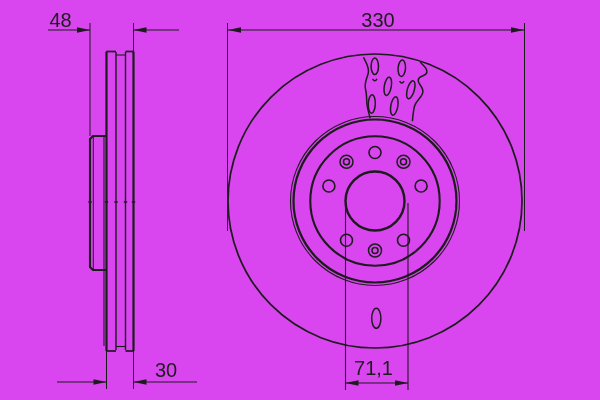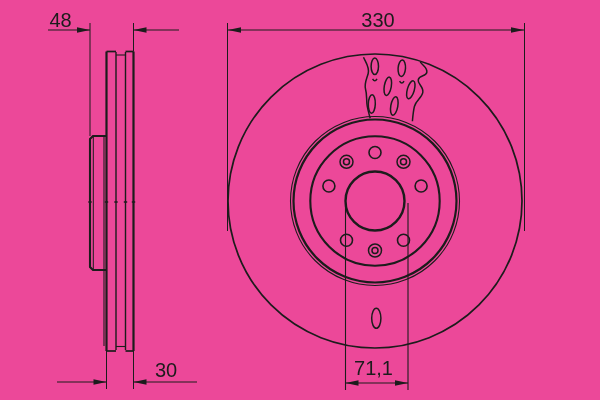"48" .stage { background: #ec4899 -> #d946ef }
